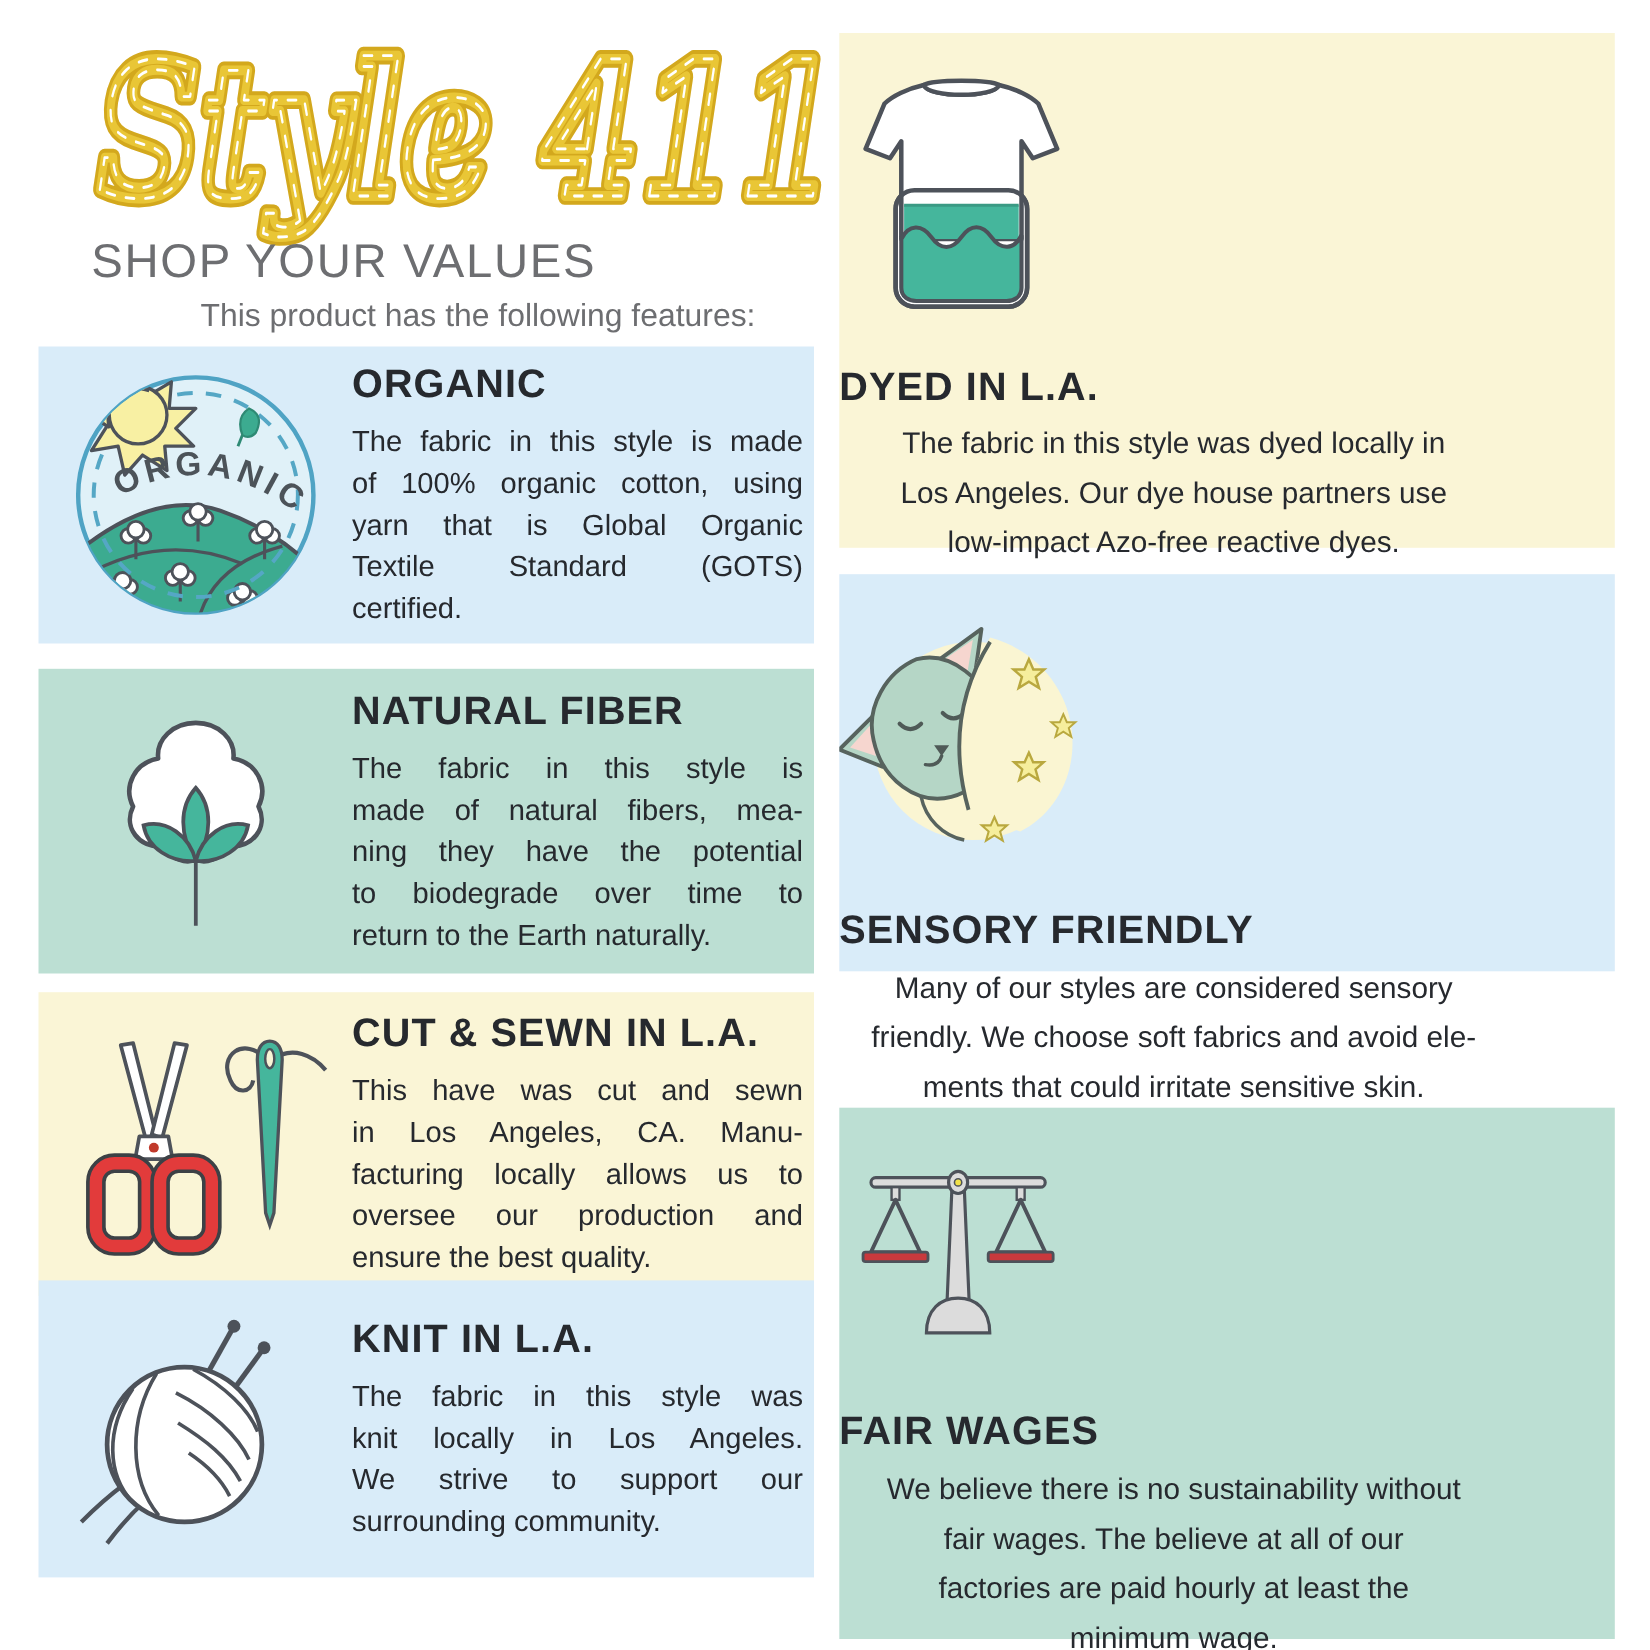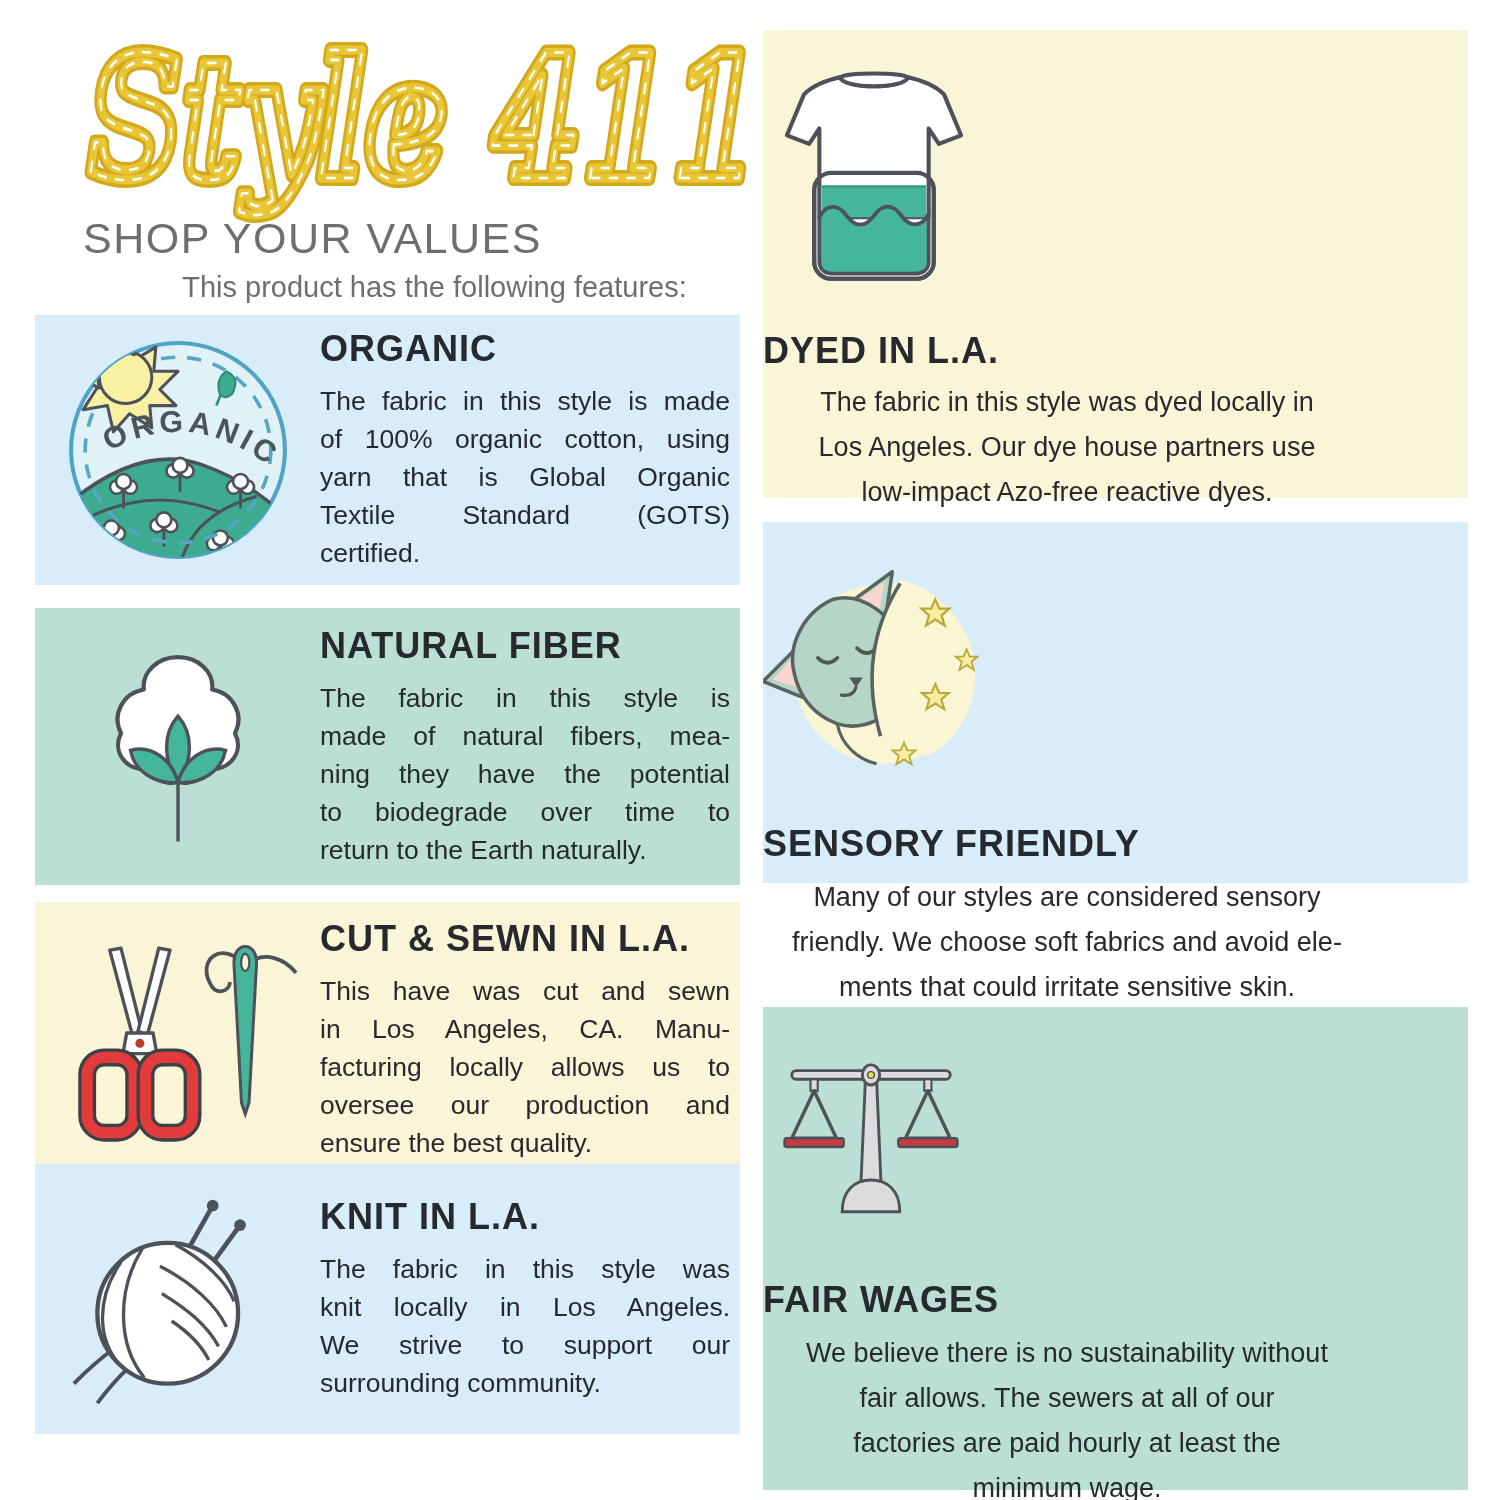"fair allows. The sewers at" div.bc { text: allows. The sewers -> wages. The believe }
